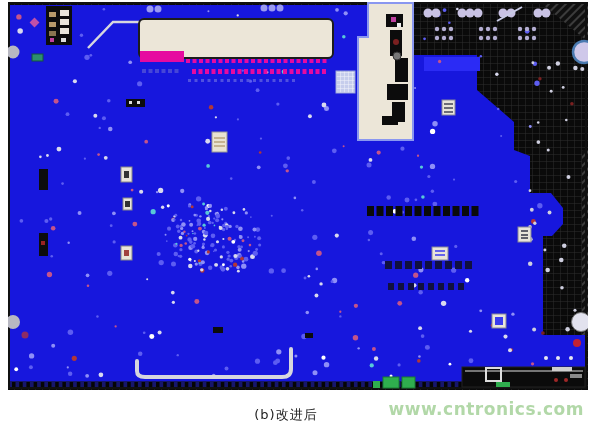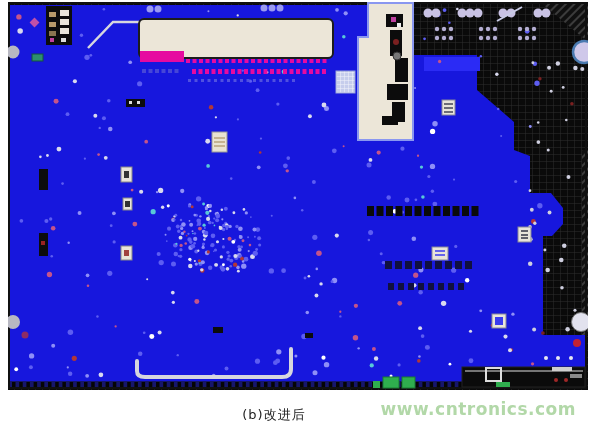"(b)改进后" .caption { left: 4px -> 16px }
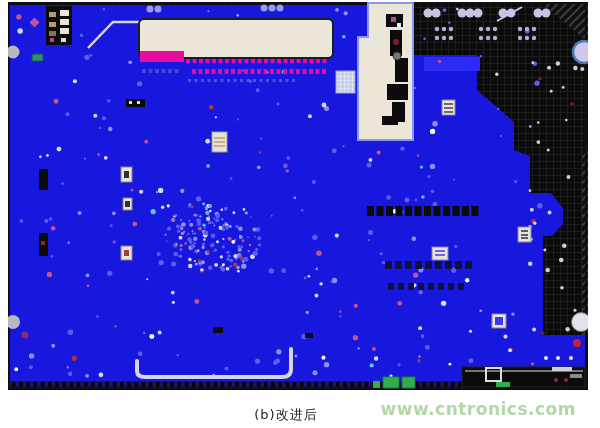"www.cntronics.com" .watermark { right: 24px -> 16px }
